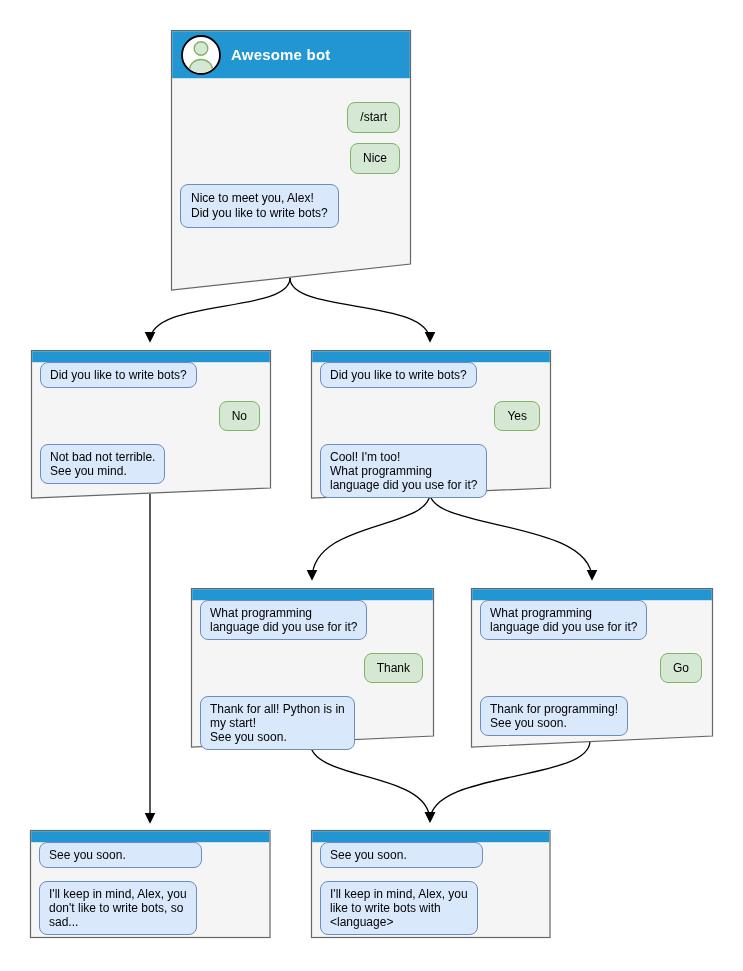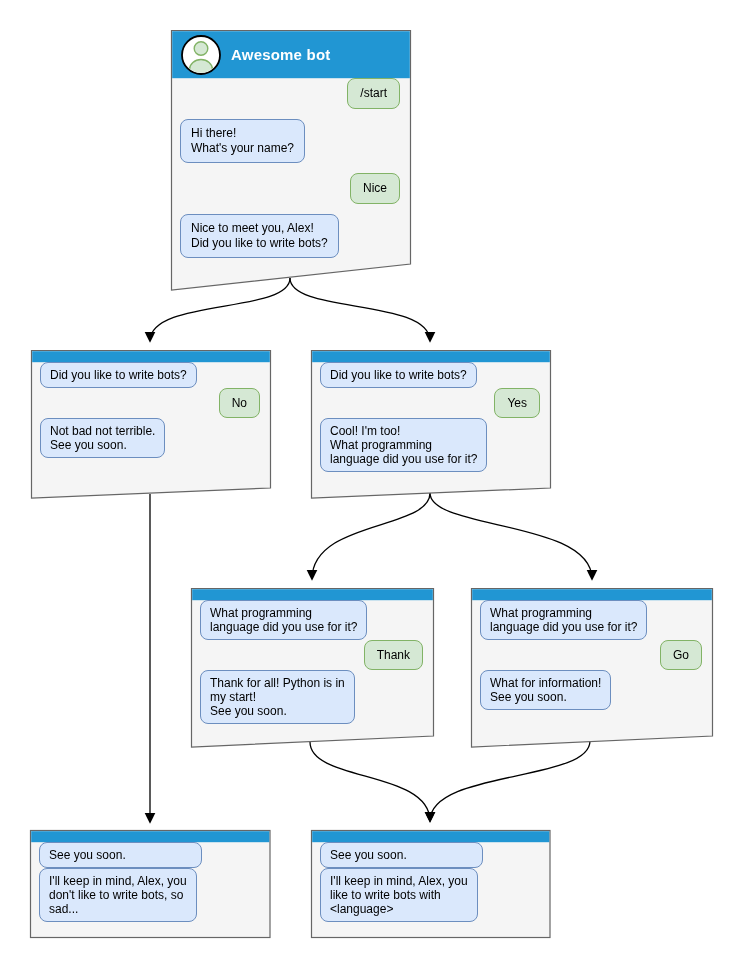"/start" .winA .bubble:first-child { margin-top: 0 -> 24px }
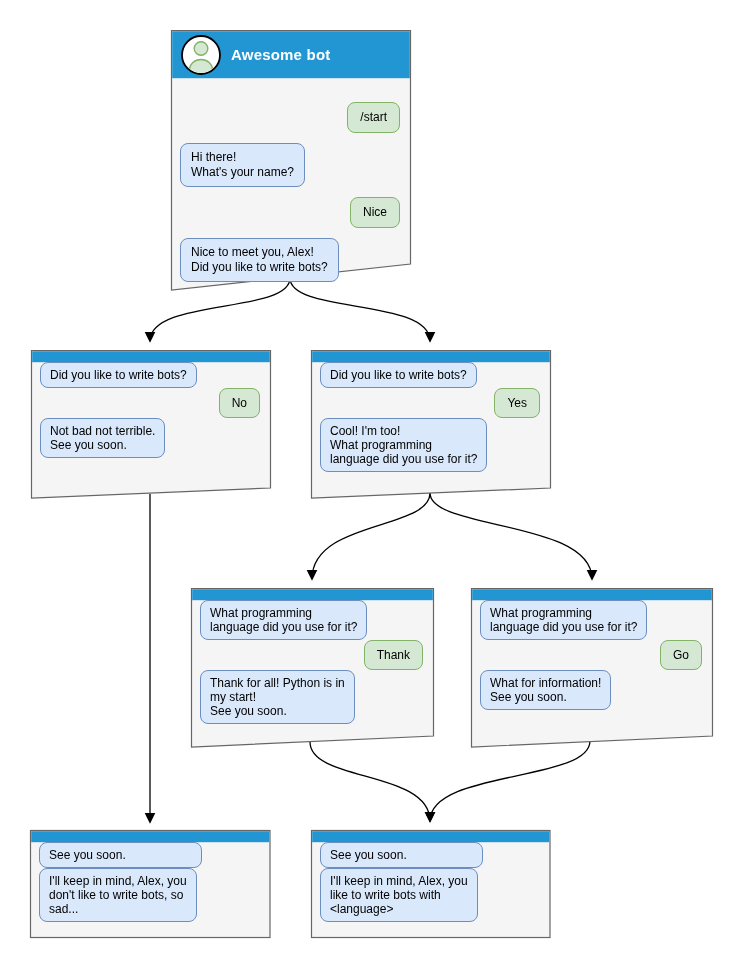"Hi there!" div.bubble { html: <div>Hi there! What's your name?</div> -> none }
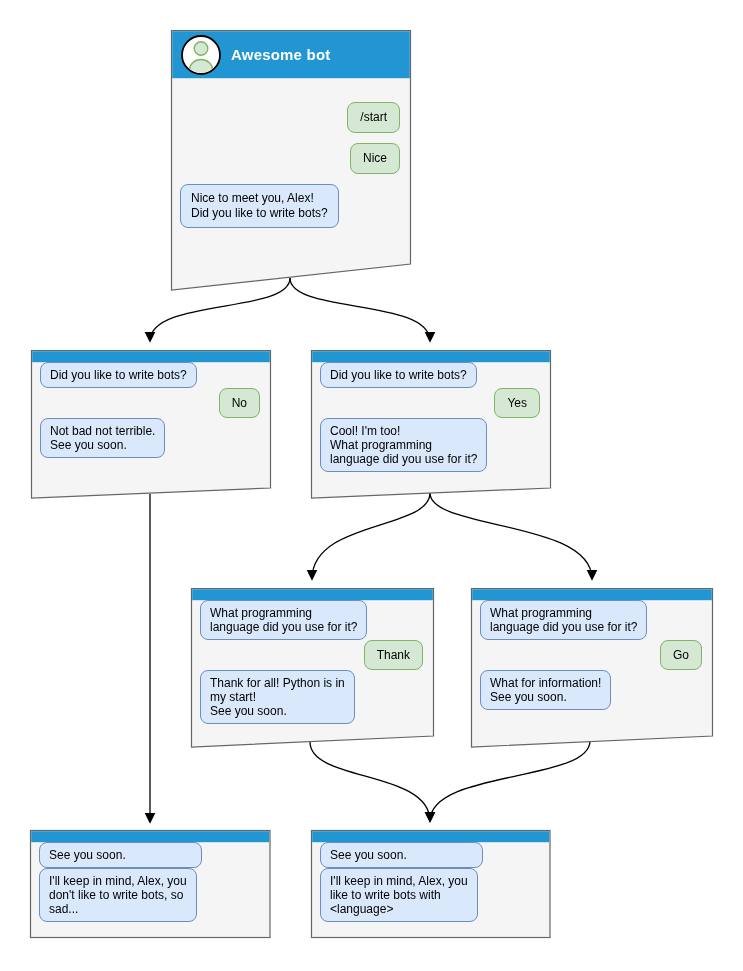"No" .win-content > .bubble + .bubble { margin-top: 0 -> 13px }
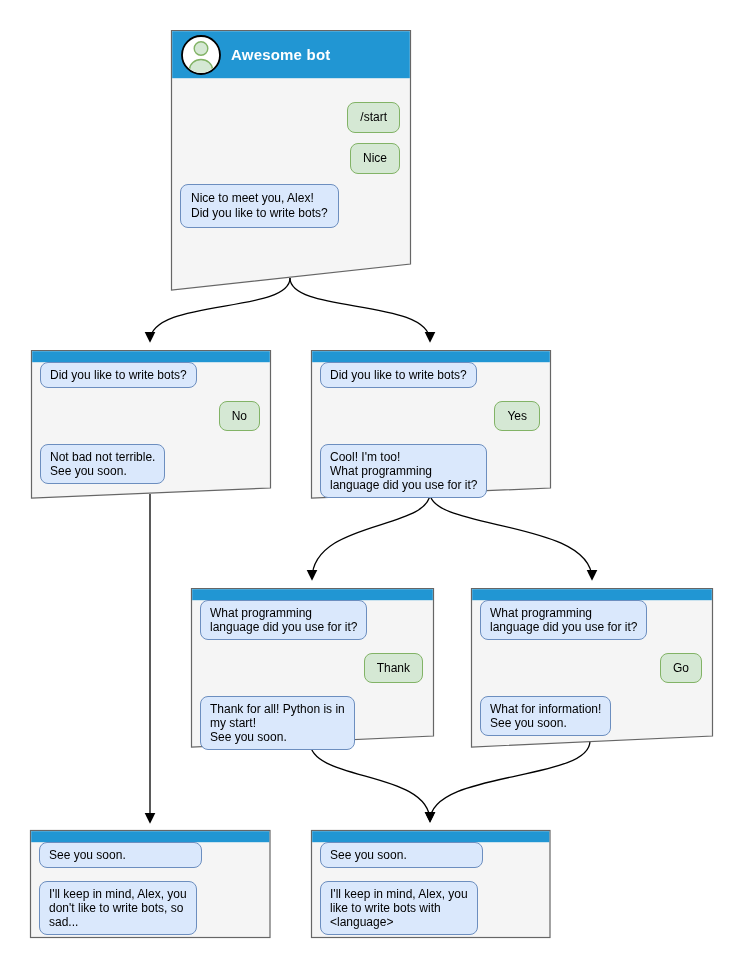"Not bad not terrible." div.bubble { text: soon -> mind }
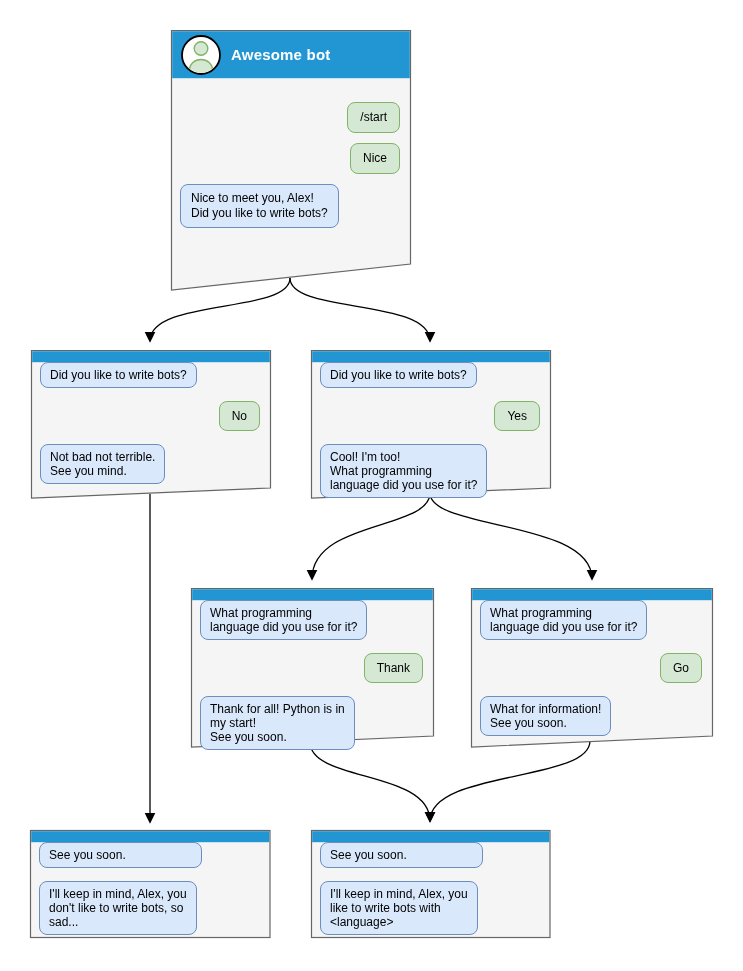"What for information!" div.bubble { text: What for information -> Thank for programming }
